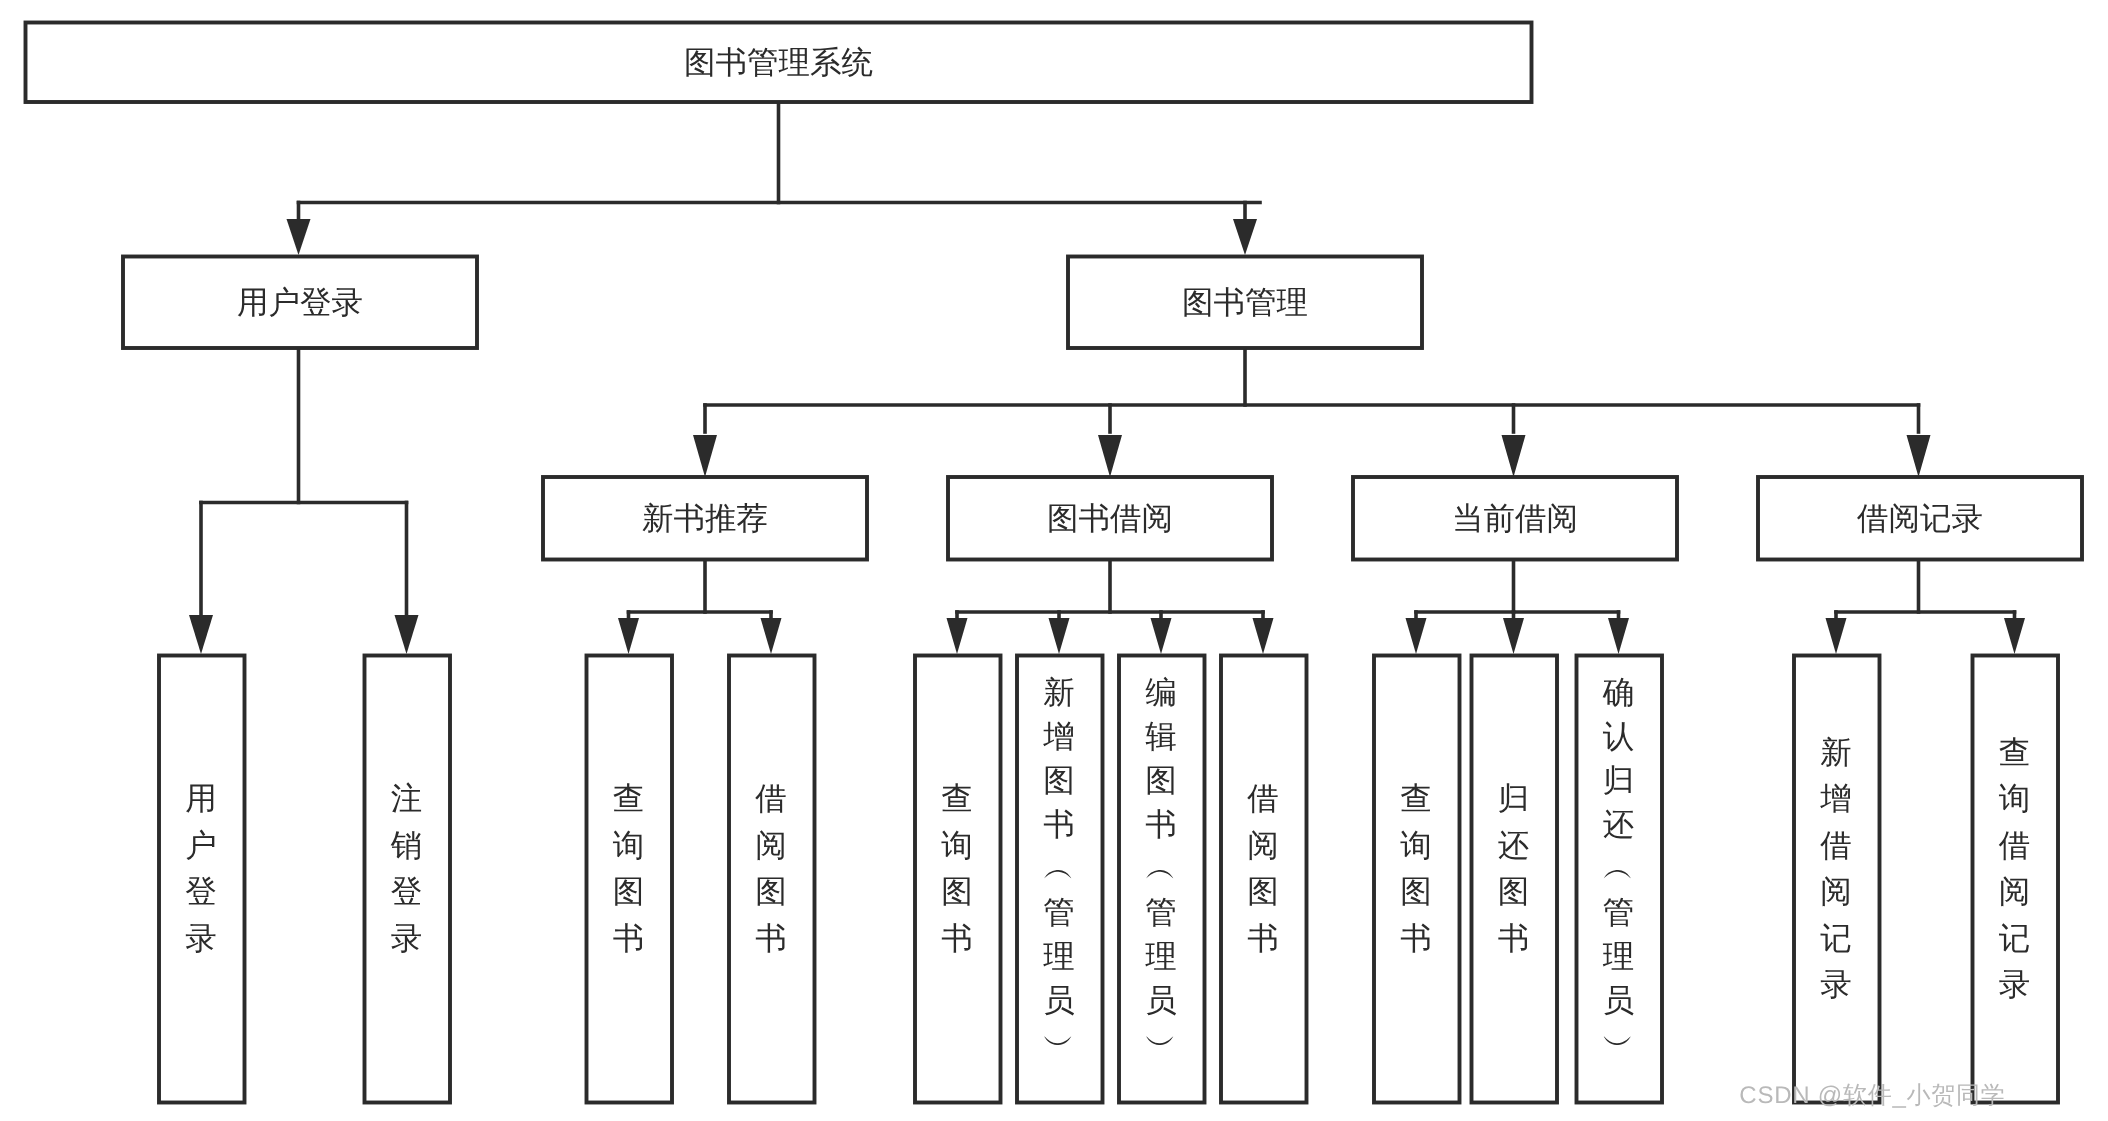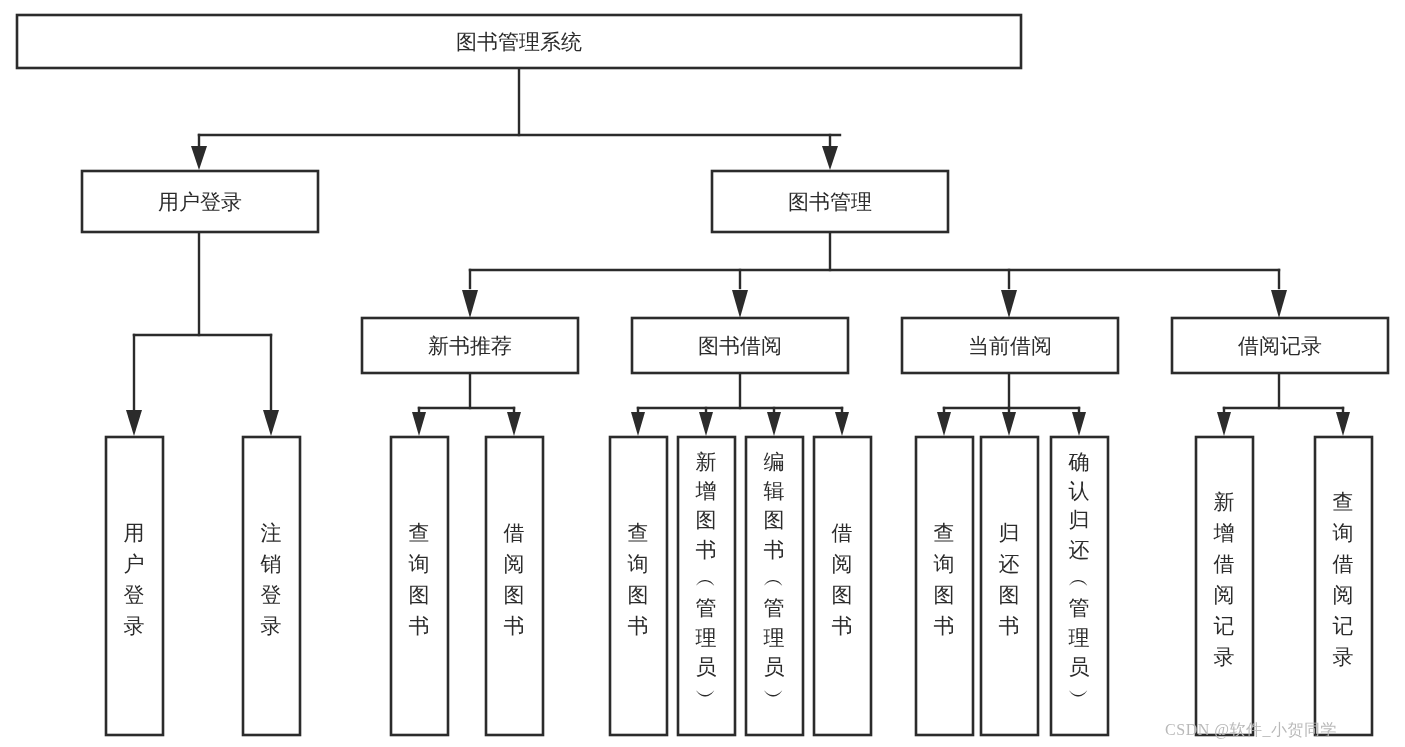"CSDN @软件_小贺同学" .watermark { font-family: Liberation Serif, serif -> Liberation Sans, sans-serif }
